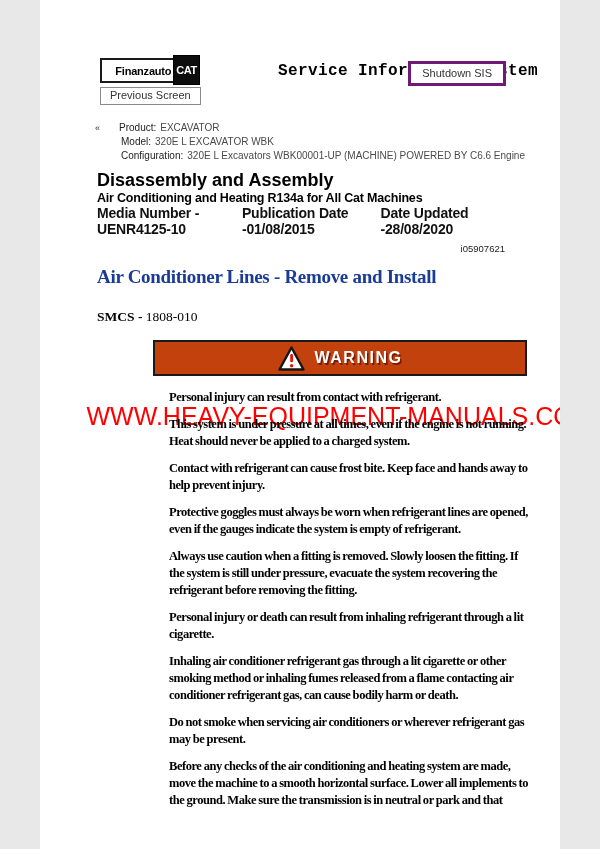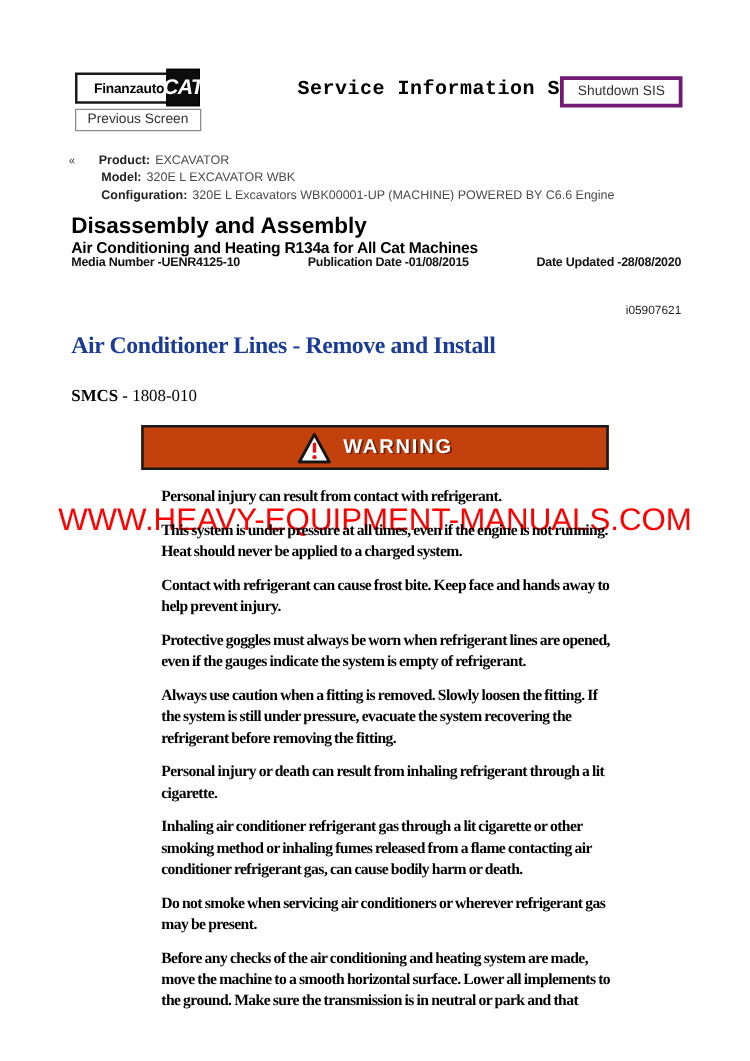"Finanzauto" .page { width: 600px -> 520px }
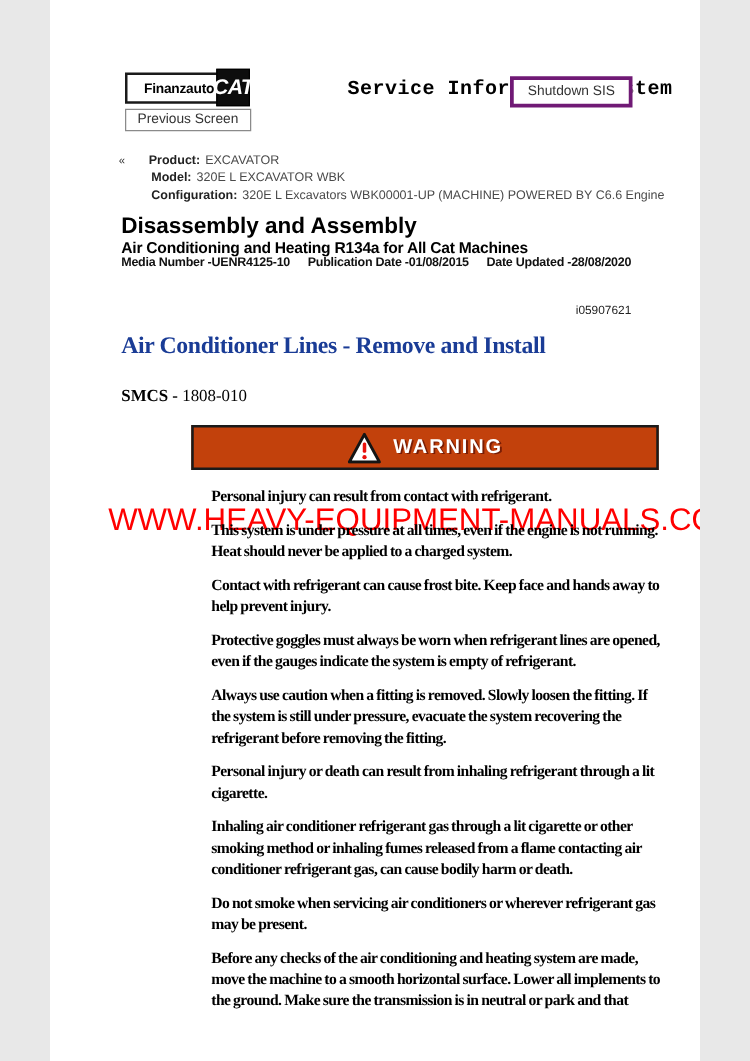"CAT" .cat-text { font-size: 17px -> 11px; font-style: italic -> none }
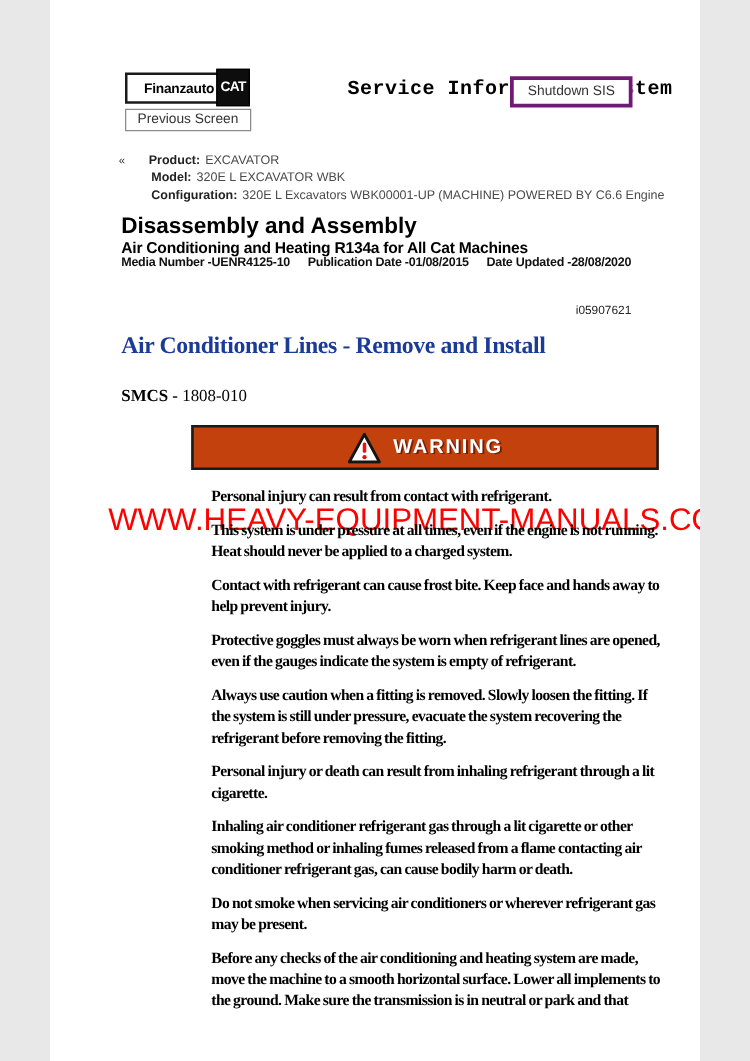"Product:" .pi-label { font-weight: bold -> normal }
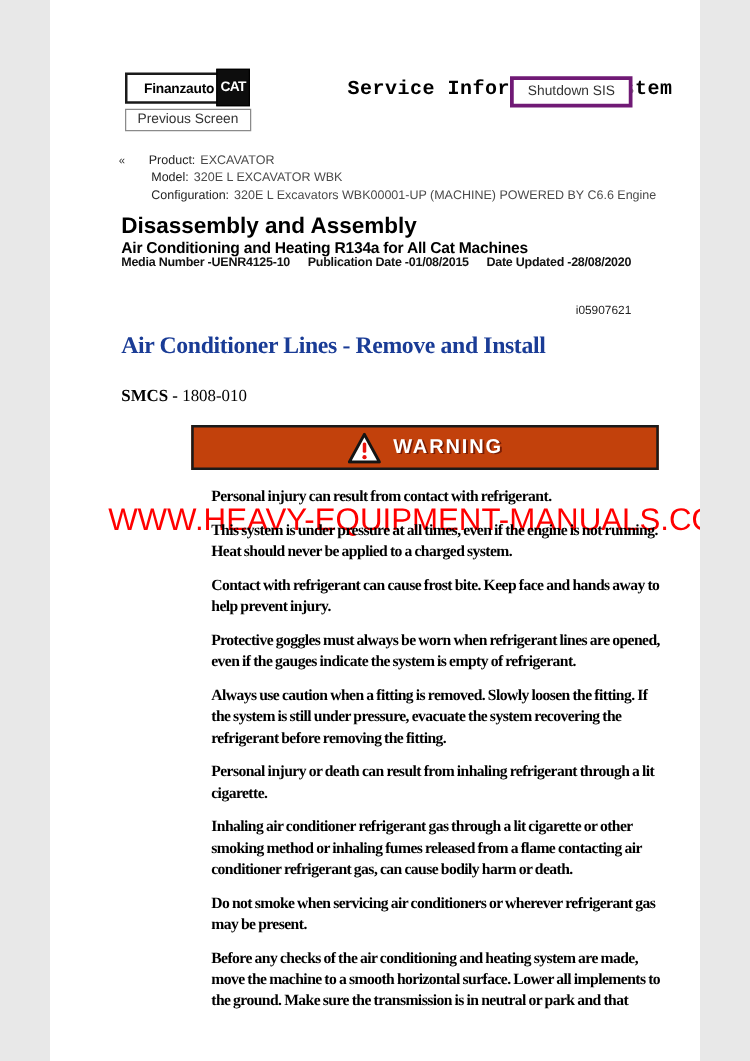"Media Number -UENR4125-10" .meta-row { font-size: 10px -> 14px; justify-content: space-between -> flex-end }
